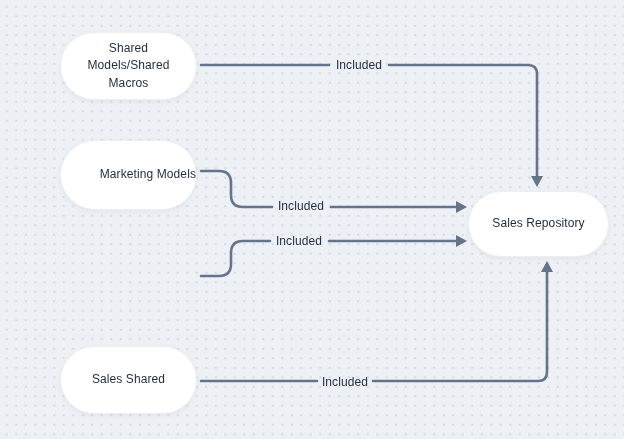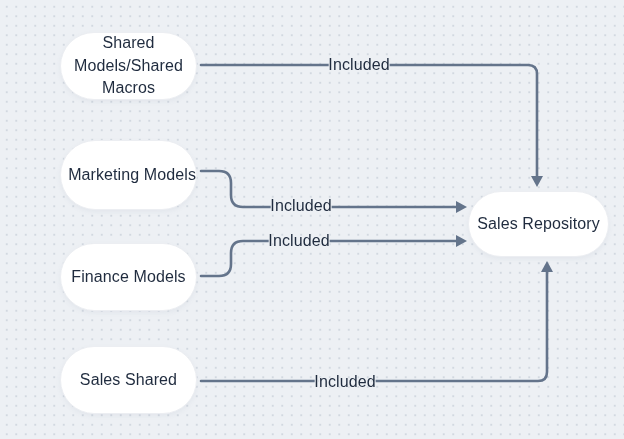"Shared" .node { font-size: 16px -> 12px }
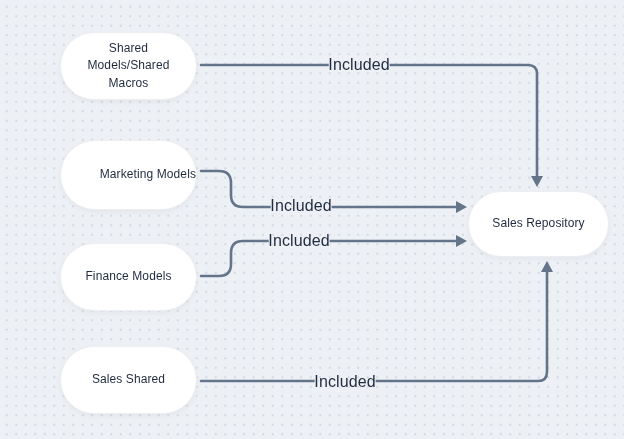"Included" .edge-label { font-size: 16px -> 12px }
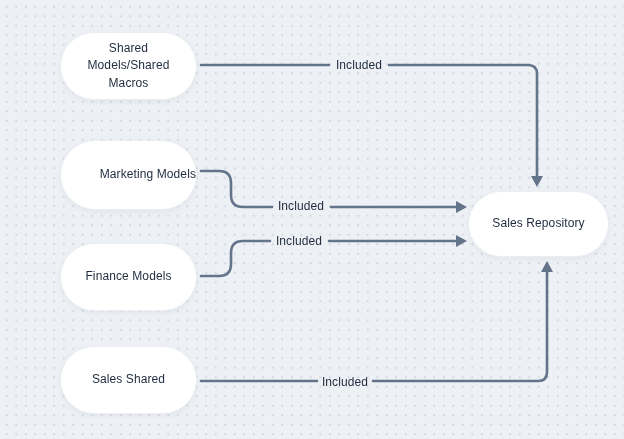"Finance Models" div.node { html: <div> <span>Finance Models</span> </div> -> none }
